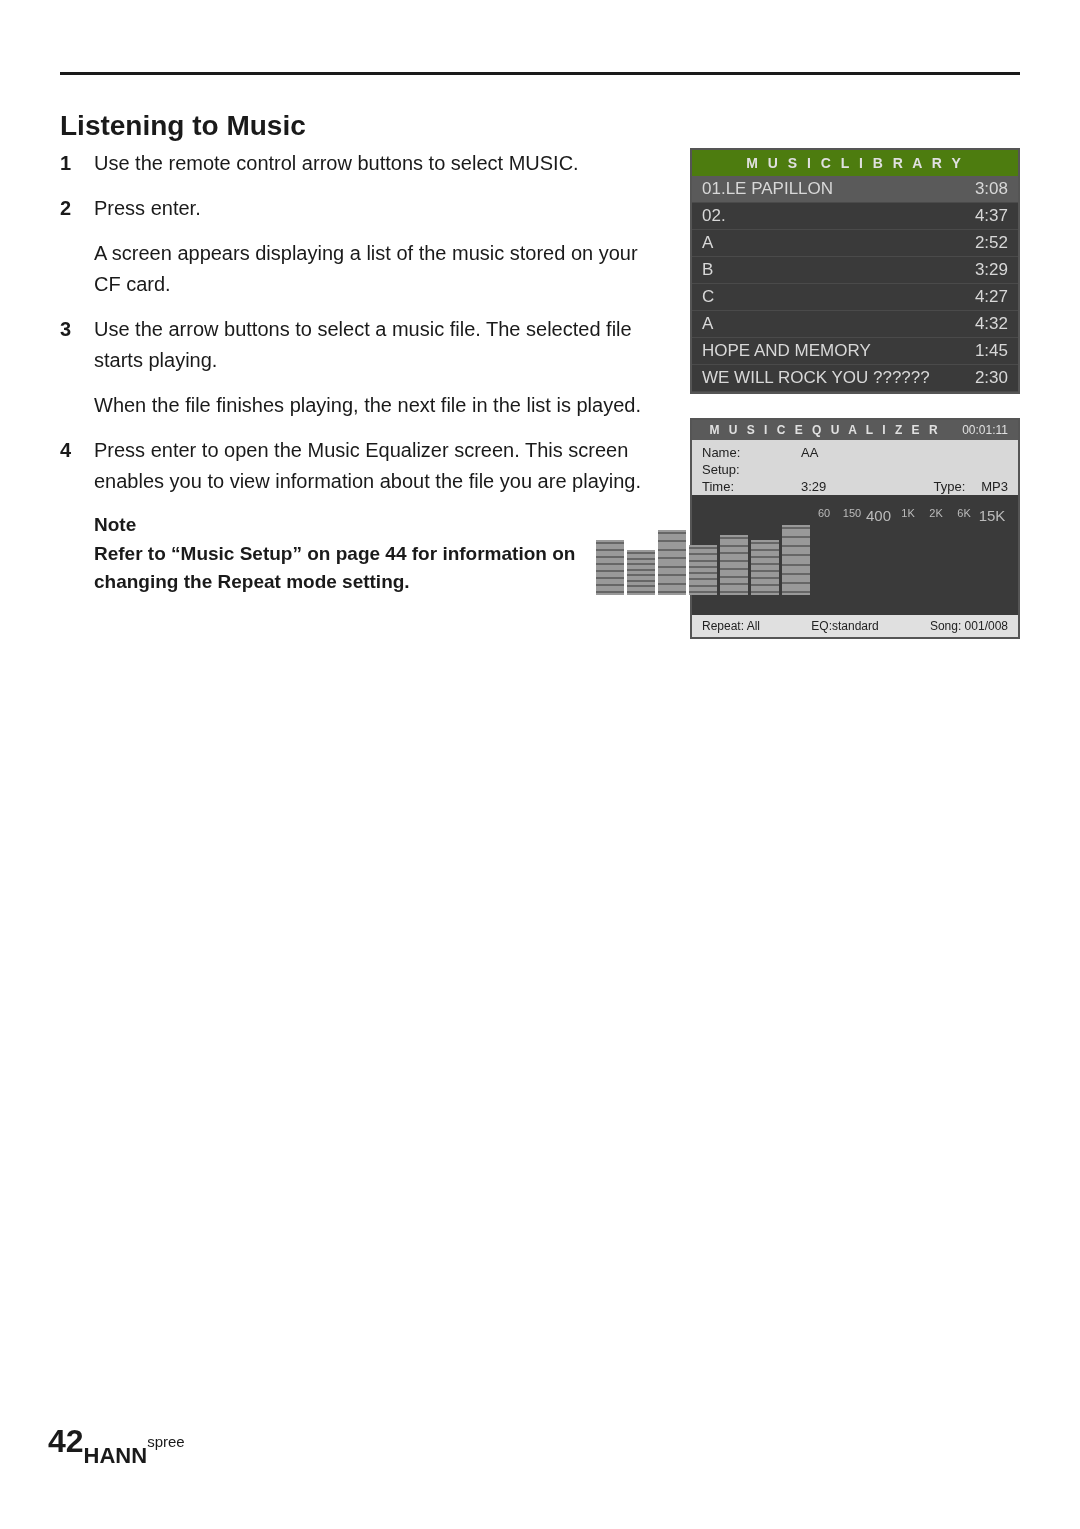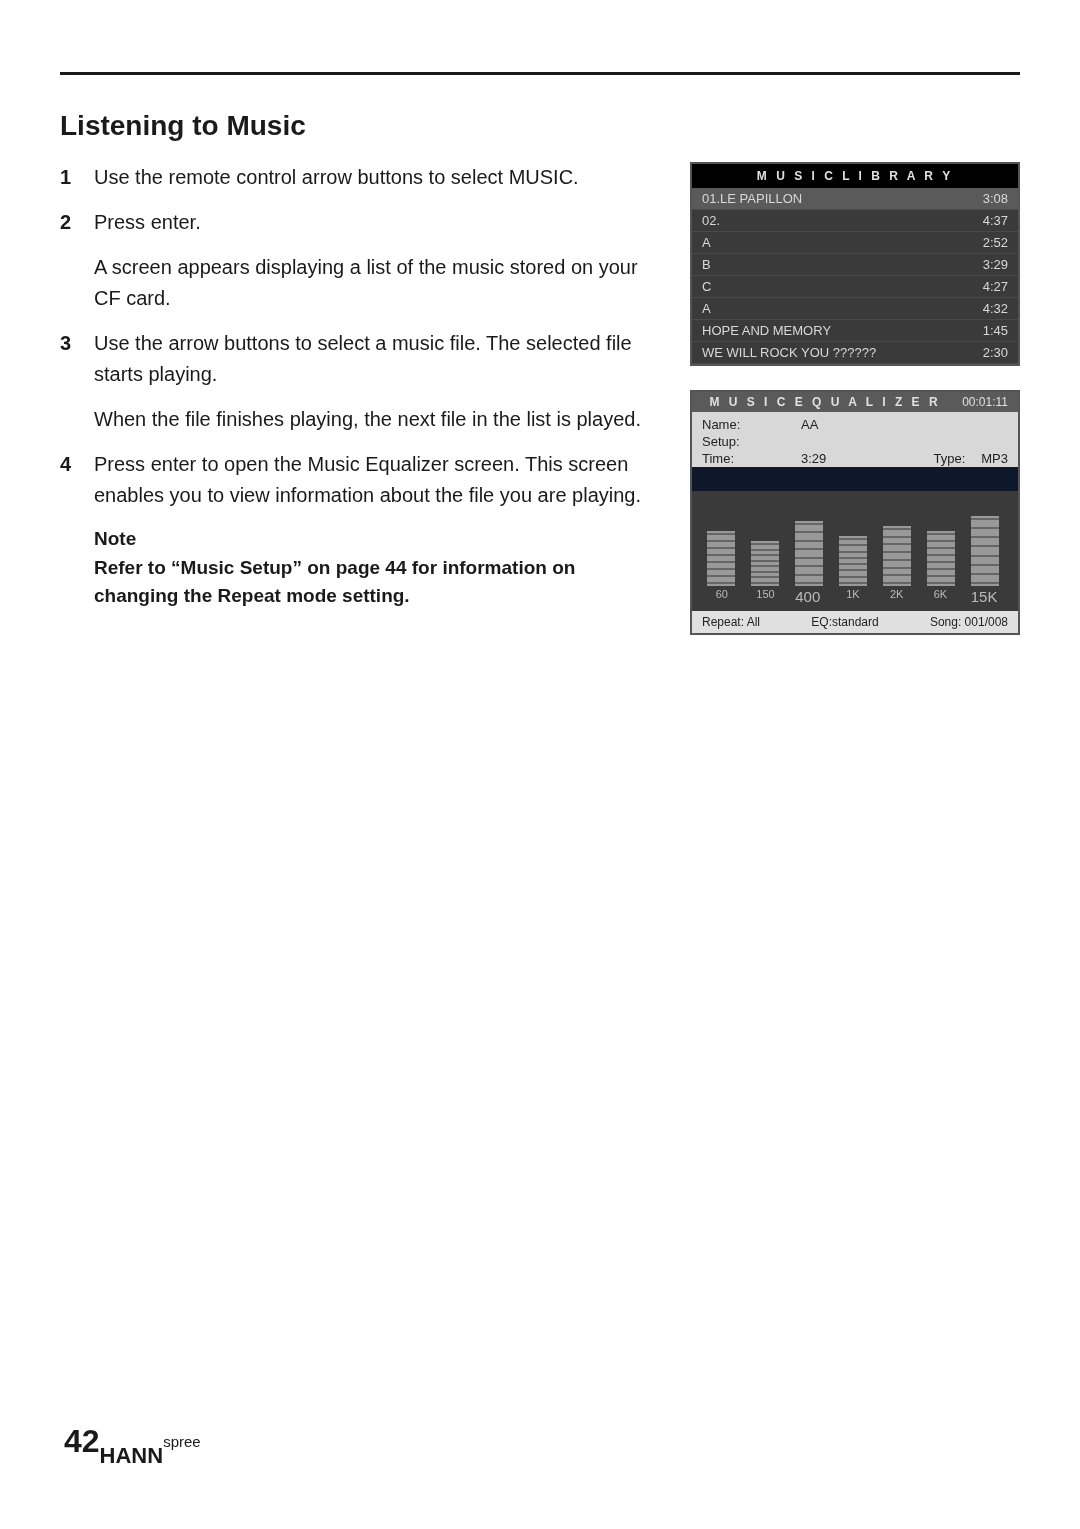"Listening to Music" .section-title { margin-bottom: 20px -> 6px }
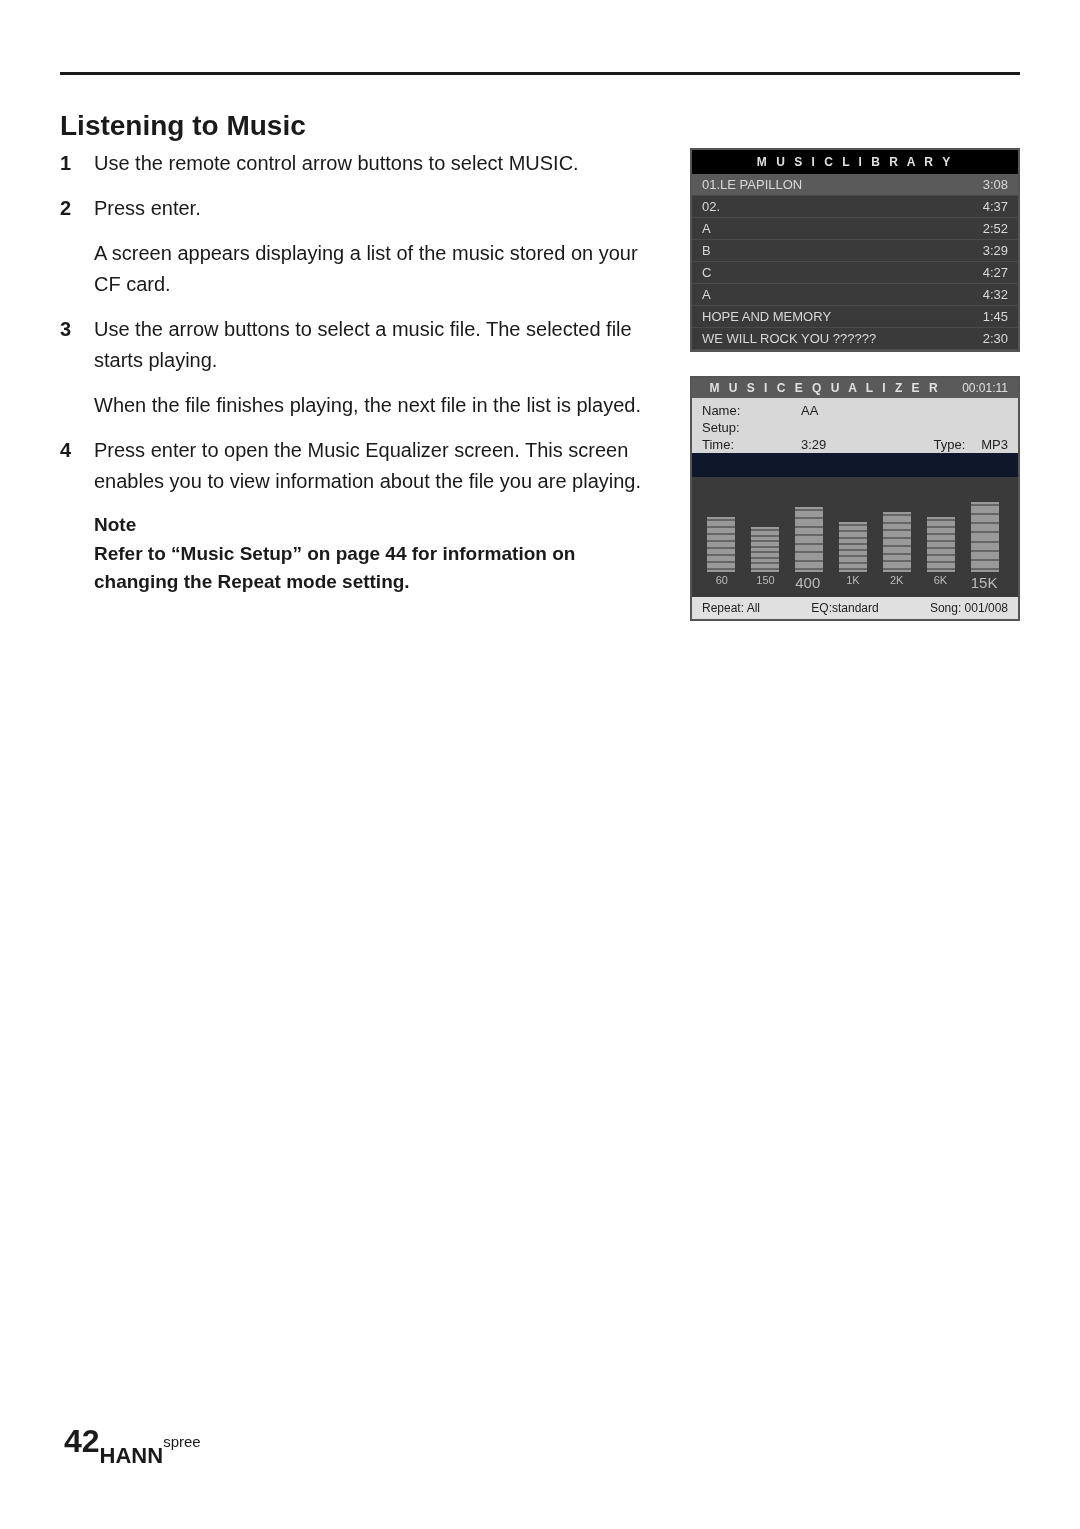"M U S I C L" .ml-header { background: #000000 -> #4d7c0f; font-size: 12px -> 14px }
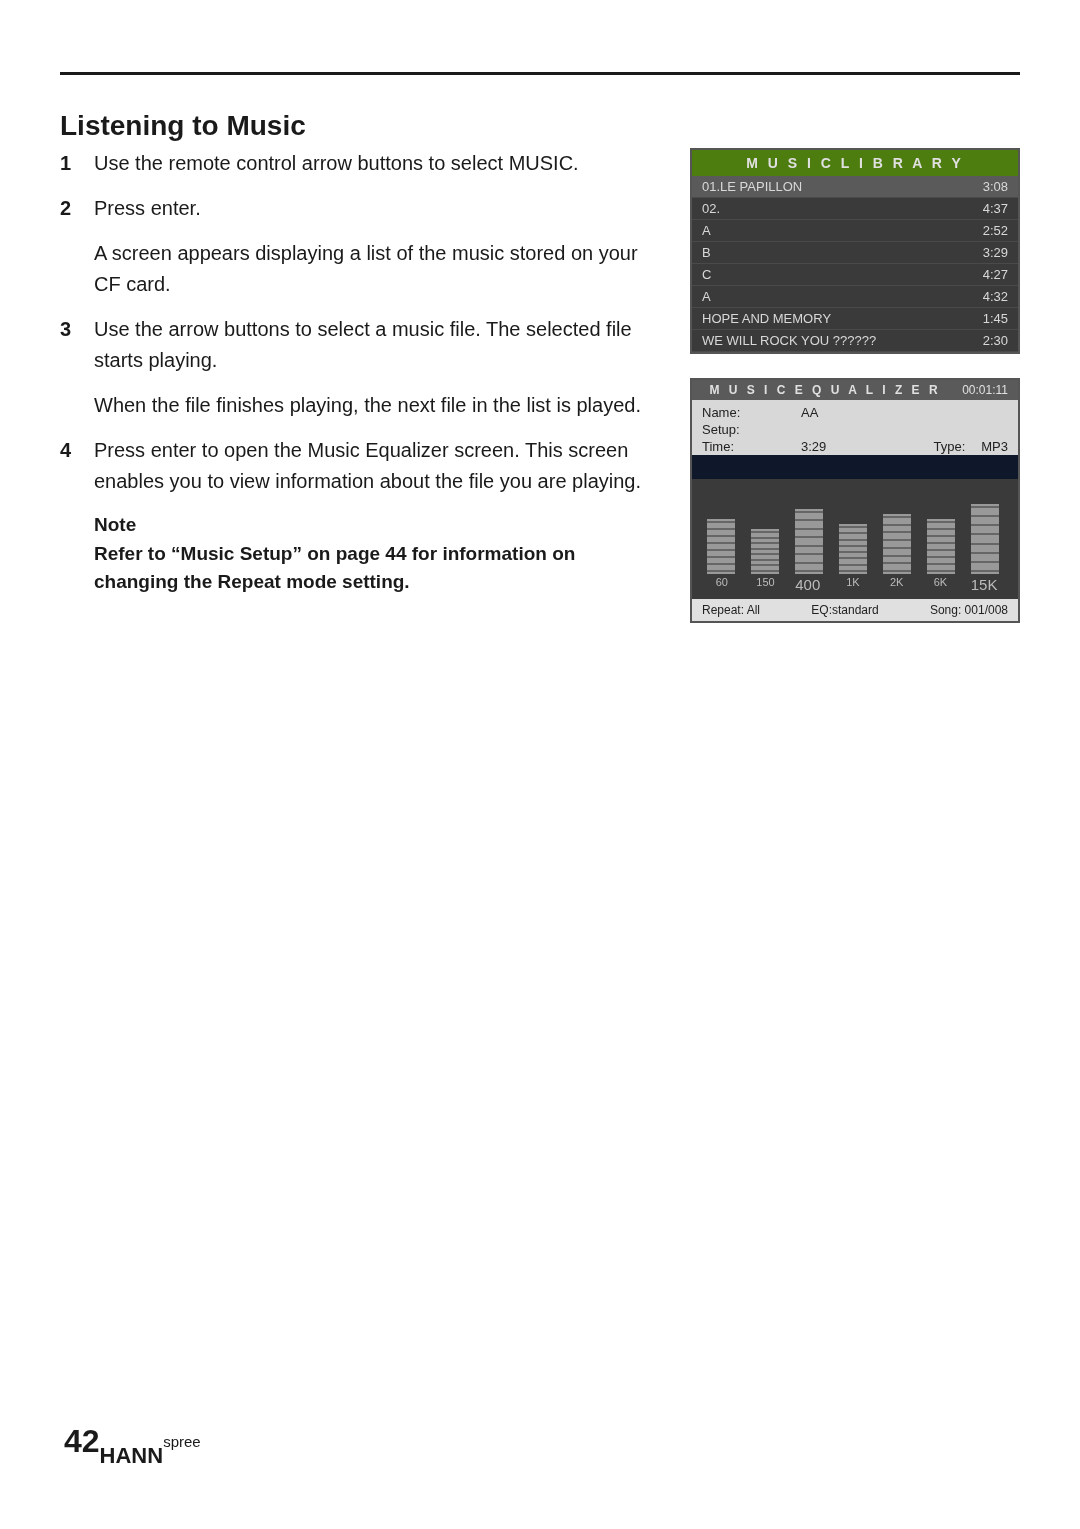"01.LE PAPILLON" .ml-row { font-size: 13px -> 17px }
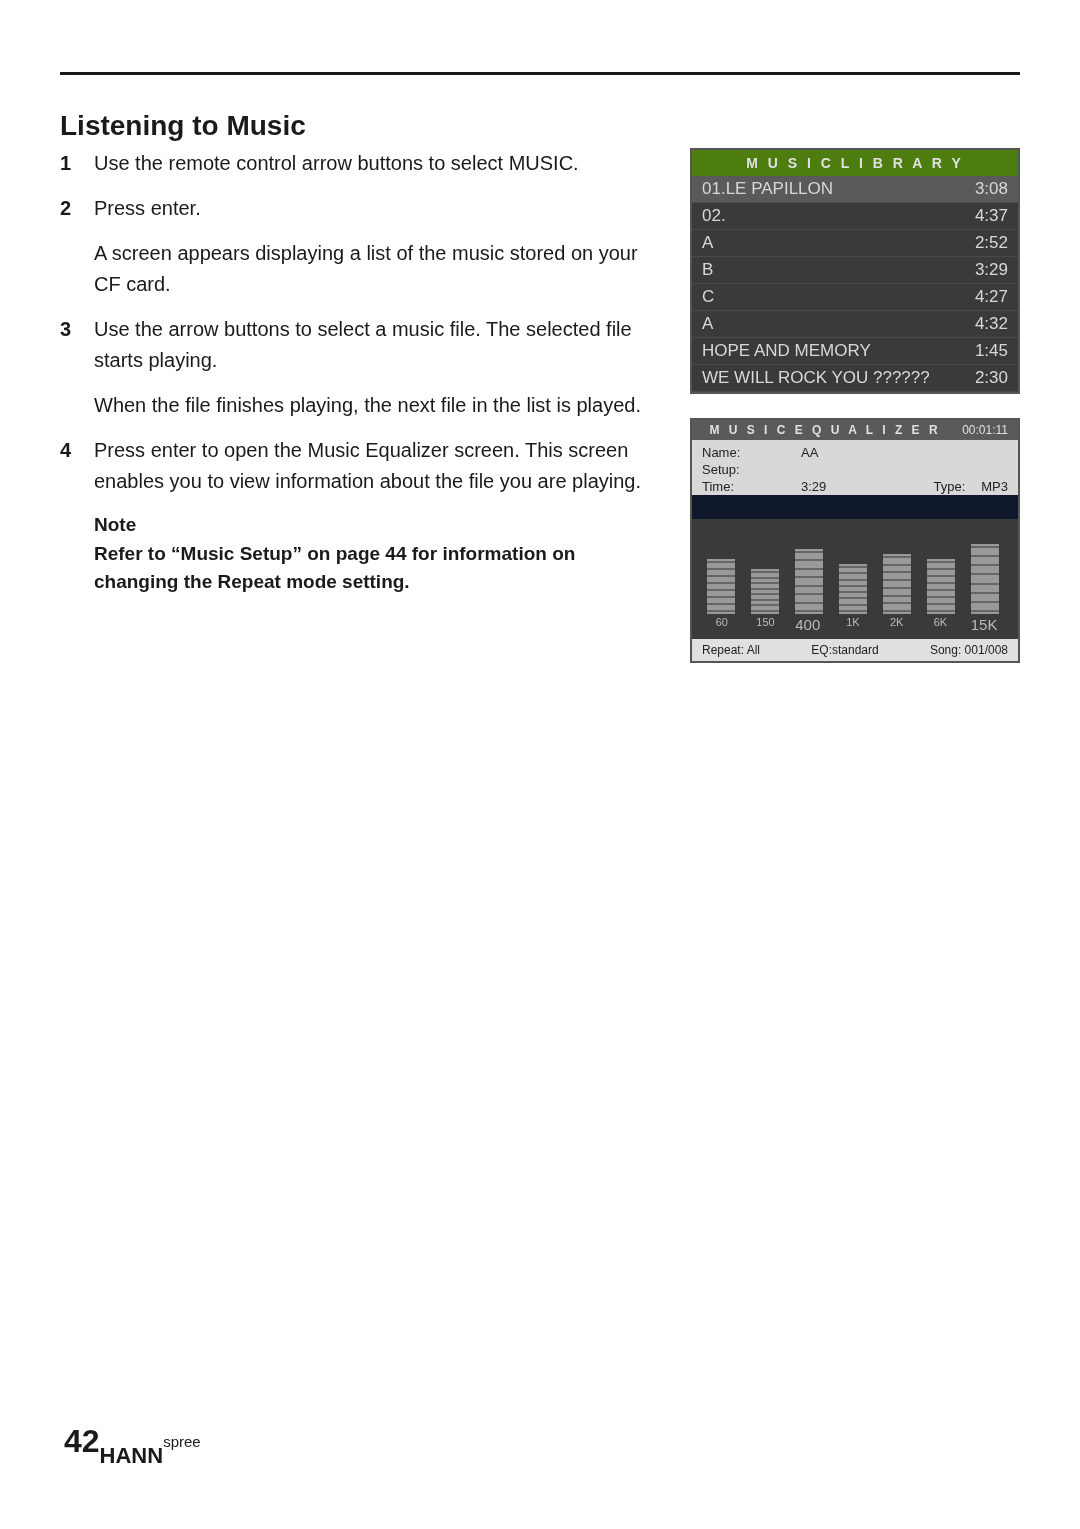"60" .eq-bars-container { flex-direction: column -> row; margin-top: 24px -> none }
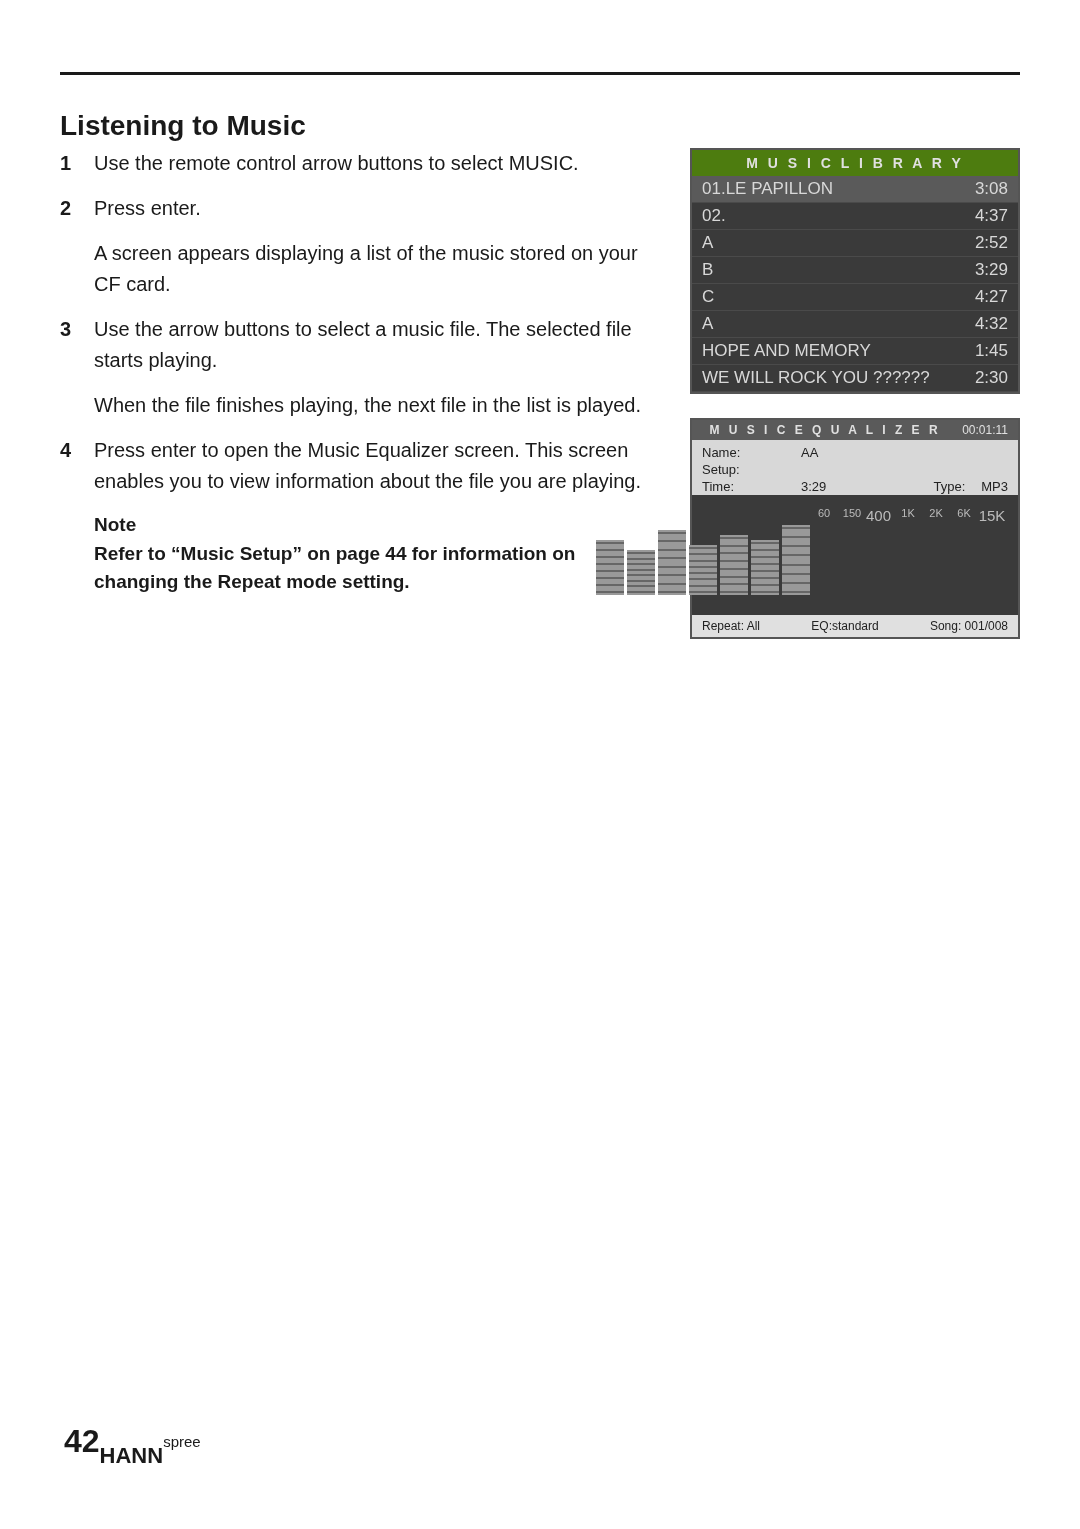"42" .page-footer { left: 64px -> 48px }
